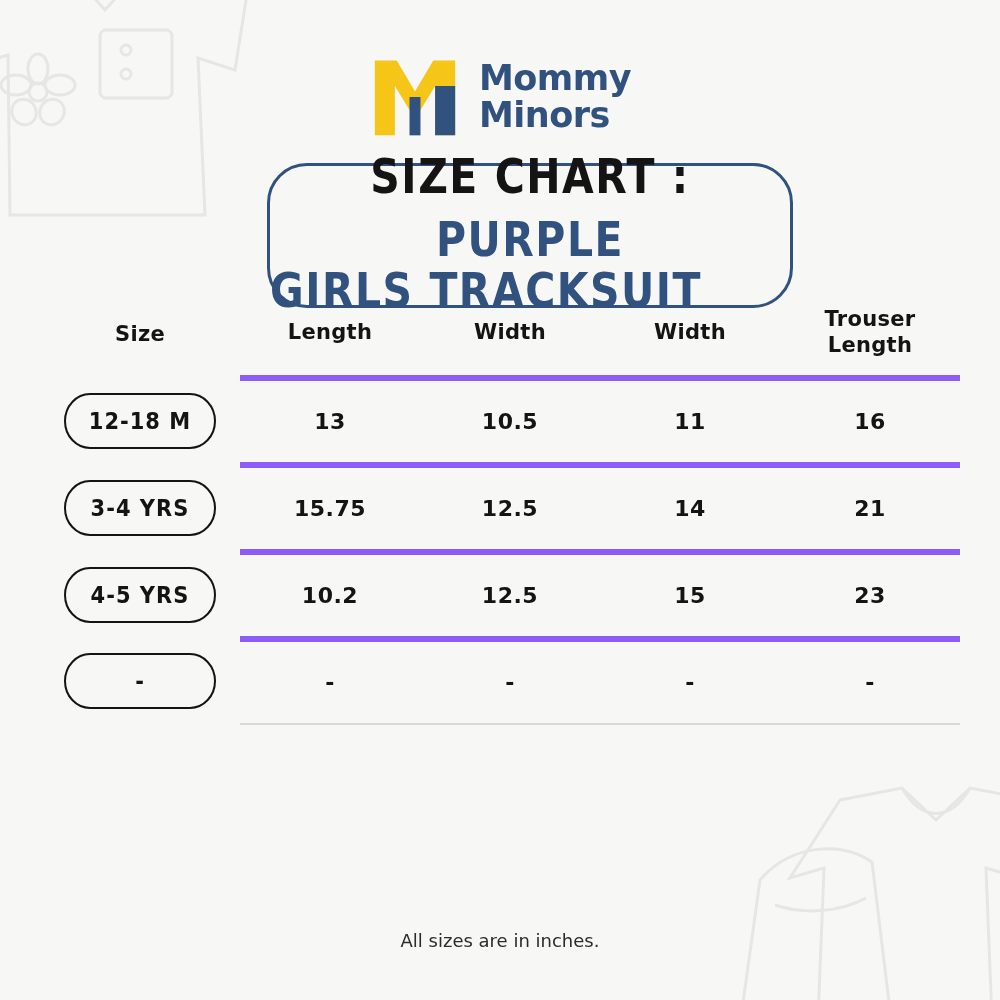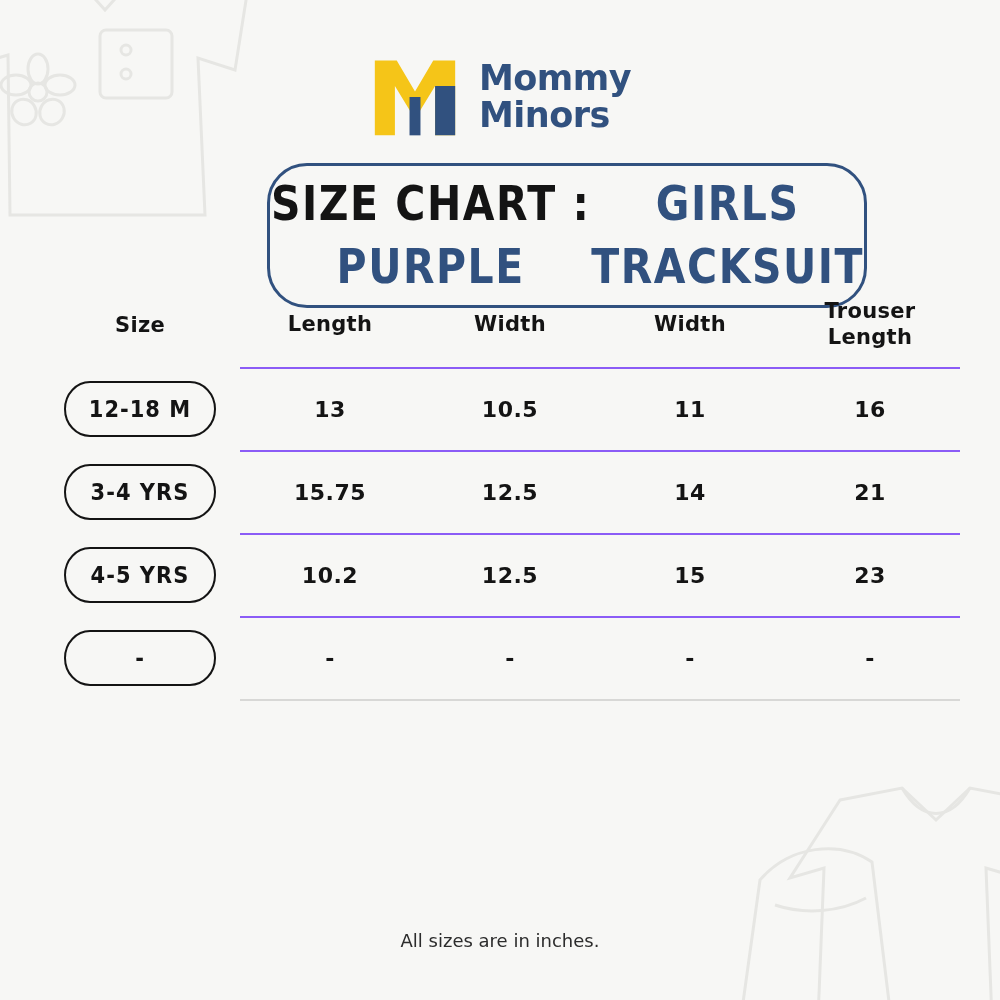"SIZE CHART : PURPLE" .title-plate { align-items: center -> flex-start; flex-direction: none -> column; width: 600px -> 526px }
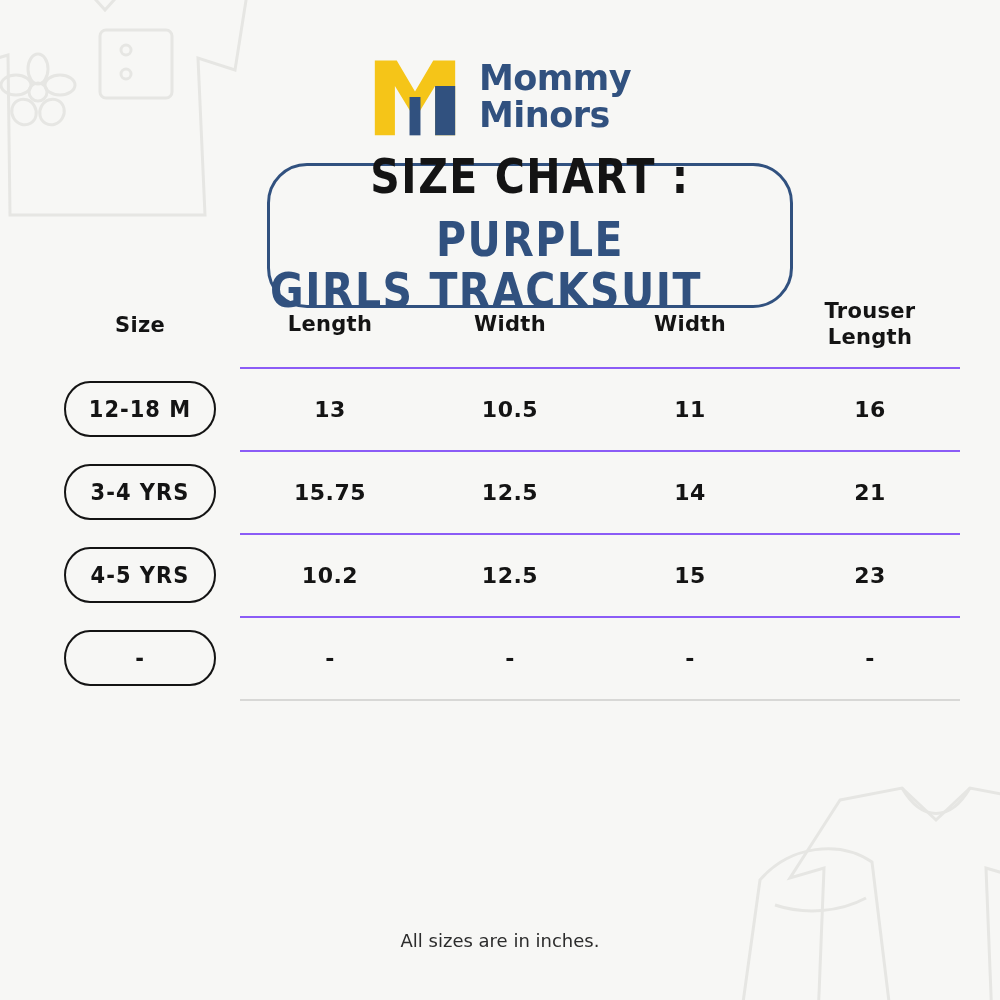"Size" table.size-chart { margin: 8px auto -> 16px auto }
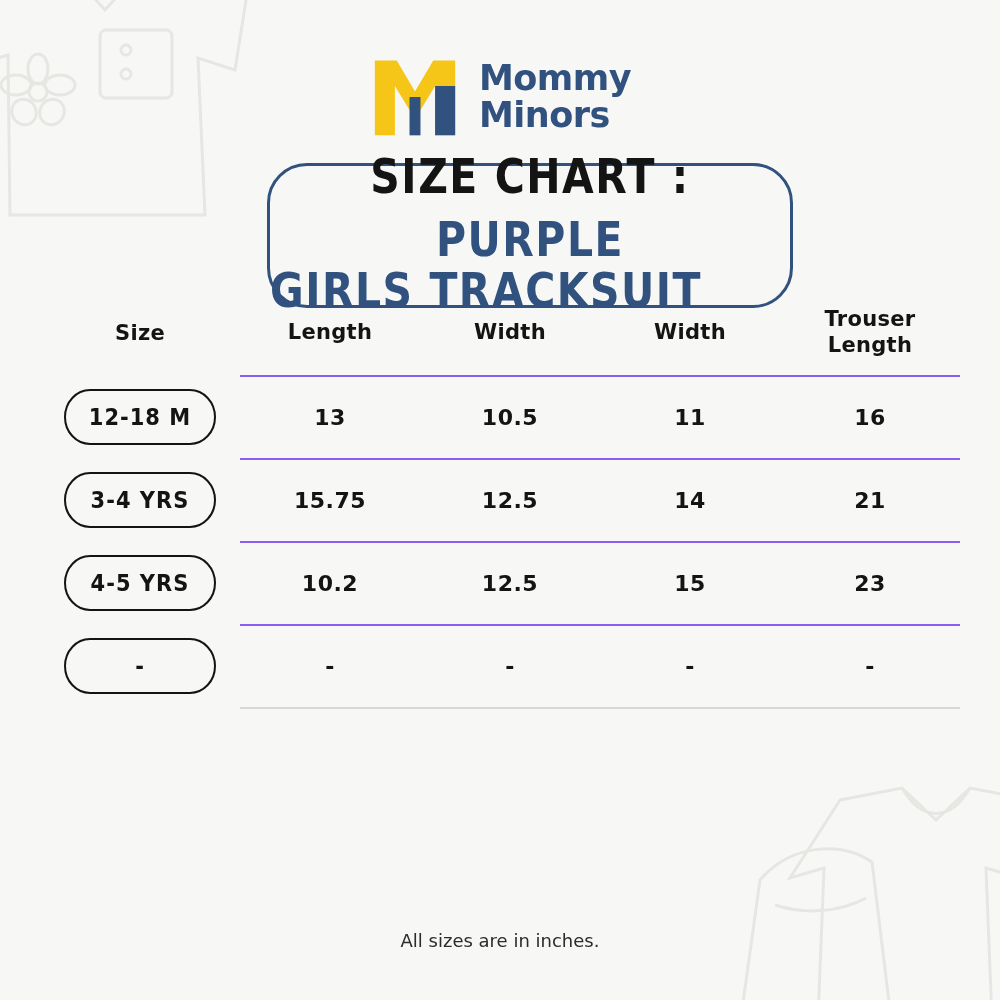"13" tbody tr td { border-top: 2px solid #8b5cf6 -> 6px solid #8b5cf6 }
